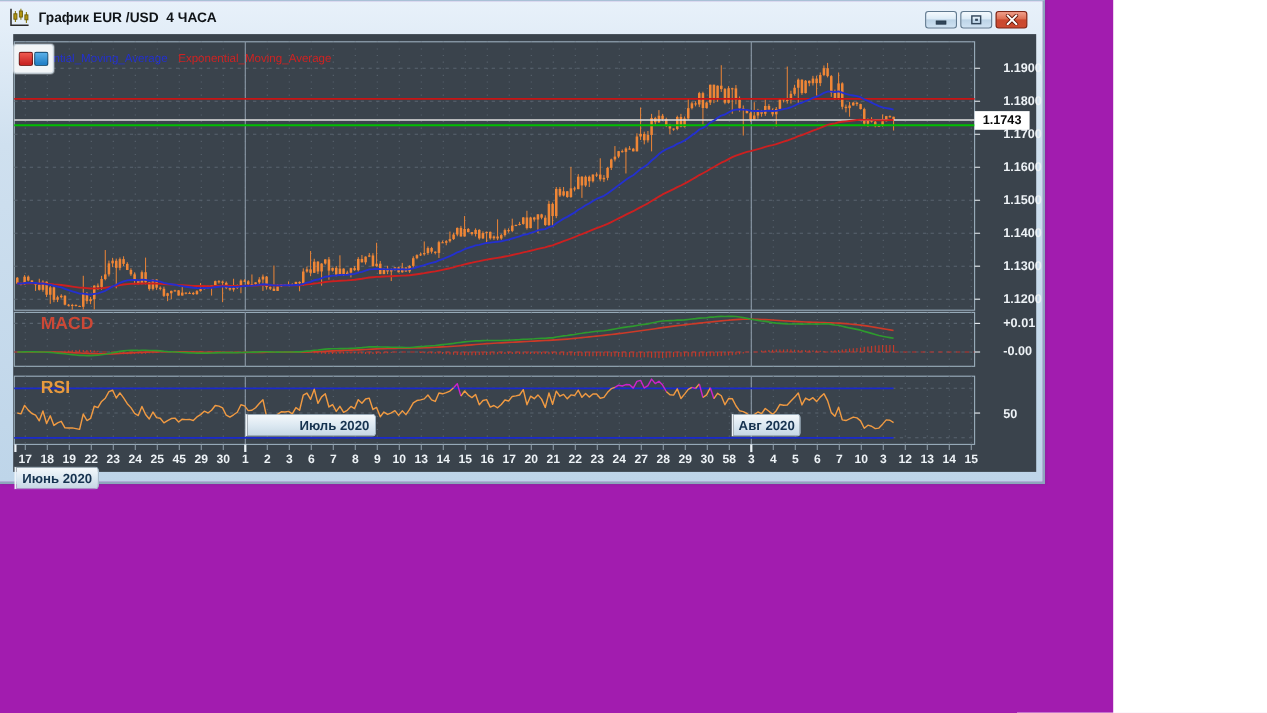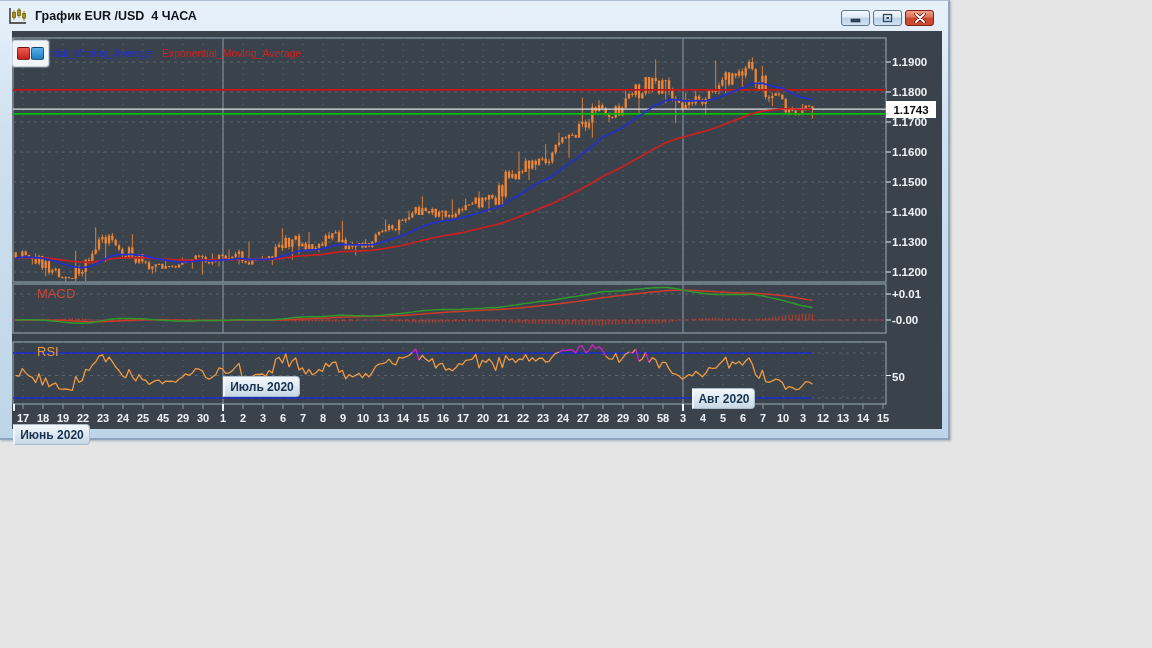"График EUR /USD 4 ЧАСА" #stage { background: #e5e5e5 -> #a21caf; width: 1152px -> 1012px }
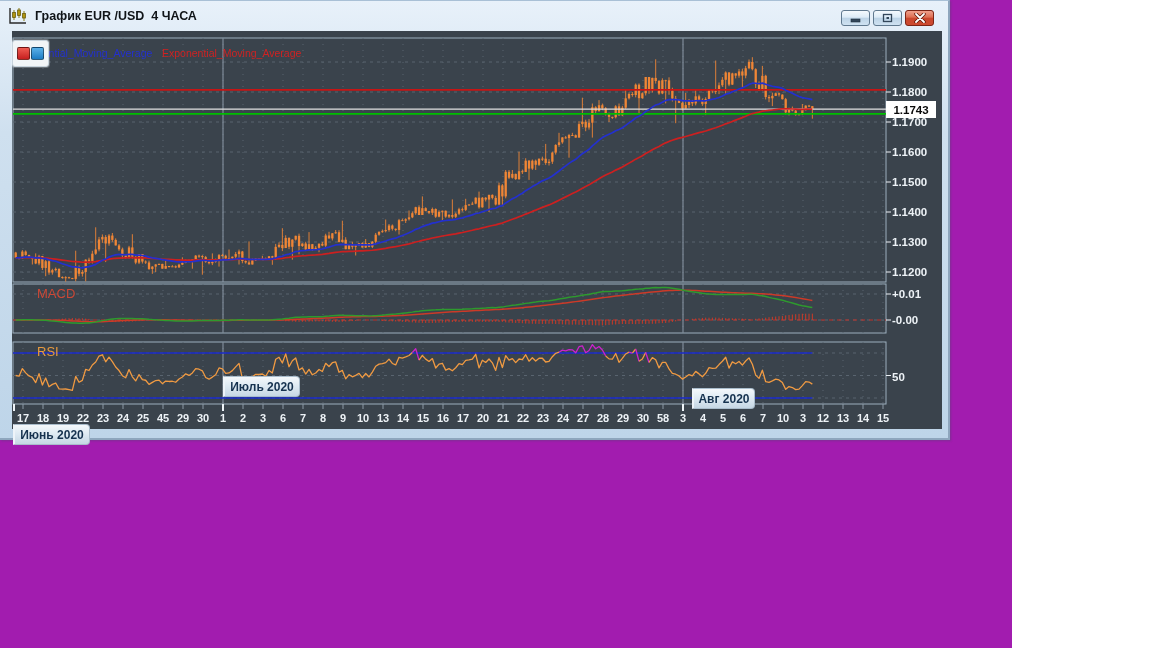"1.1900" .axis-label { margin-left: none -> 20px }
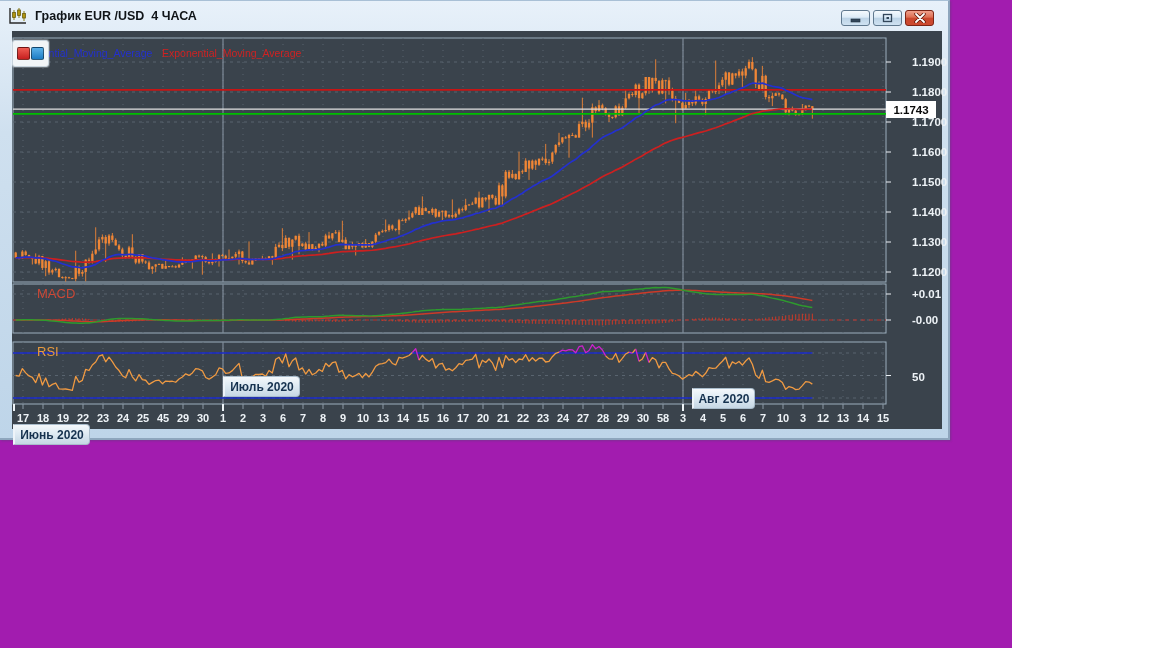"MACD" .panel-label { font-size: 13px -> 16px; font-weight: 400 -> 700 }
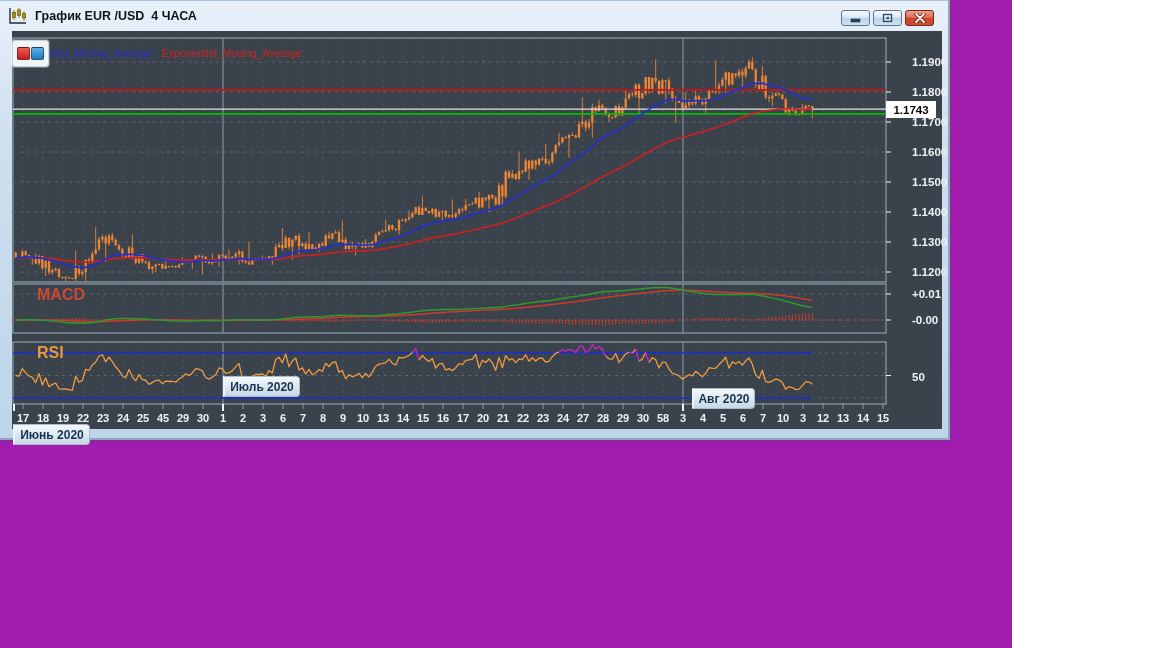"Июль 2020" div.month-box { padding-left: none -> 42px }
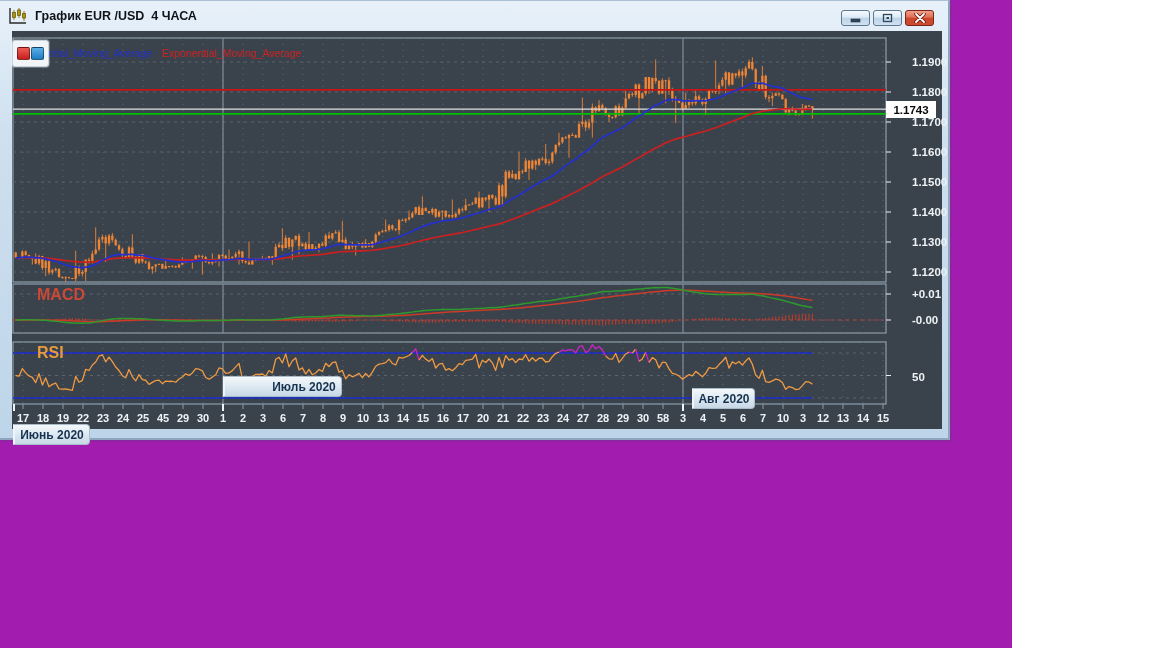"Авг 2020" div.month-box { left: 680px -> 653px; margin-top: 12px -> none }
